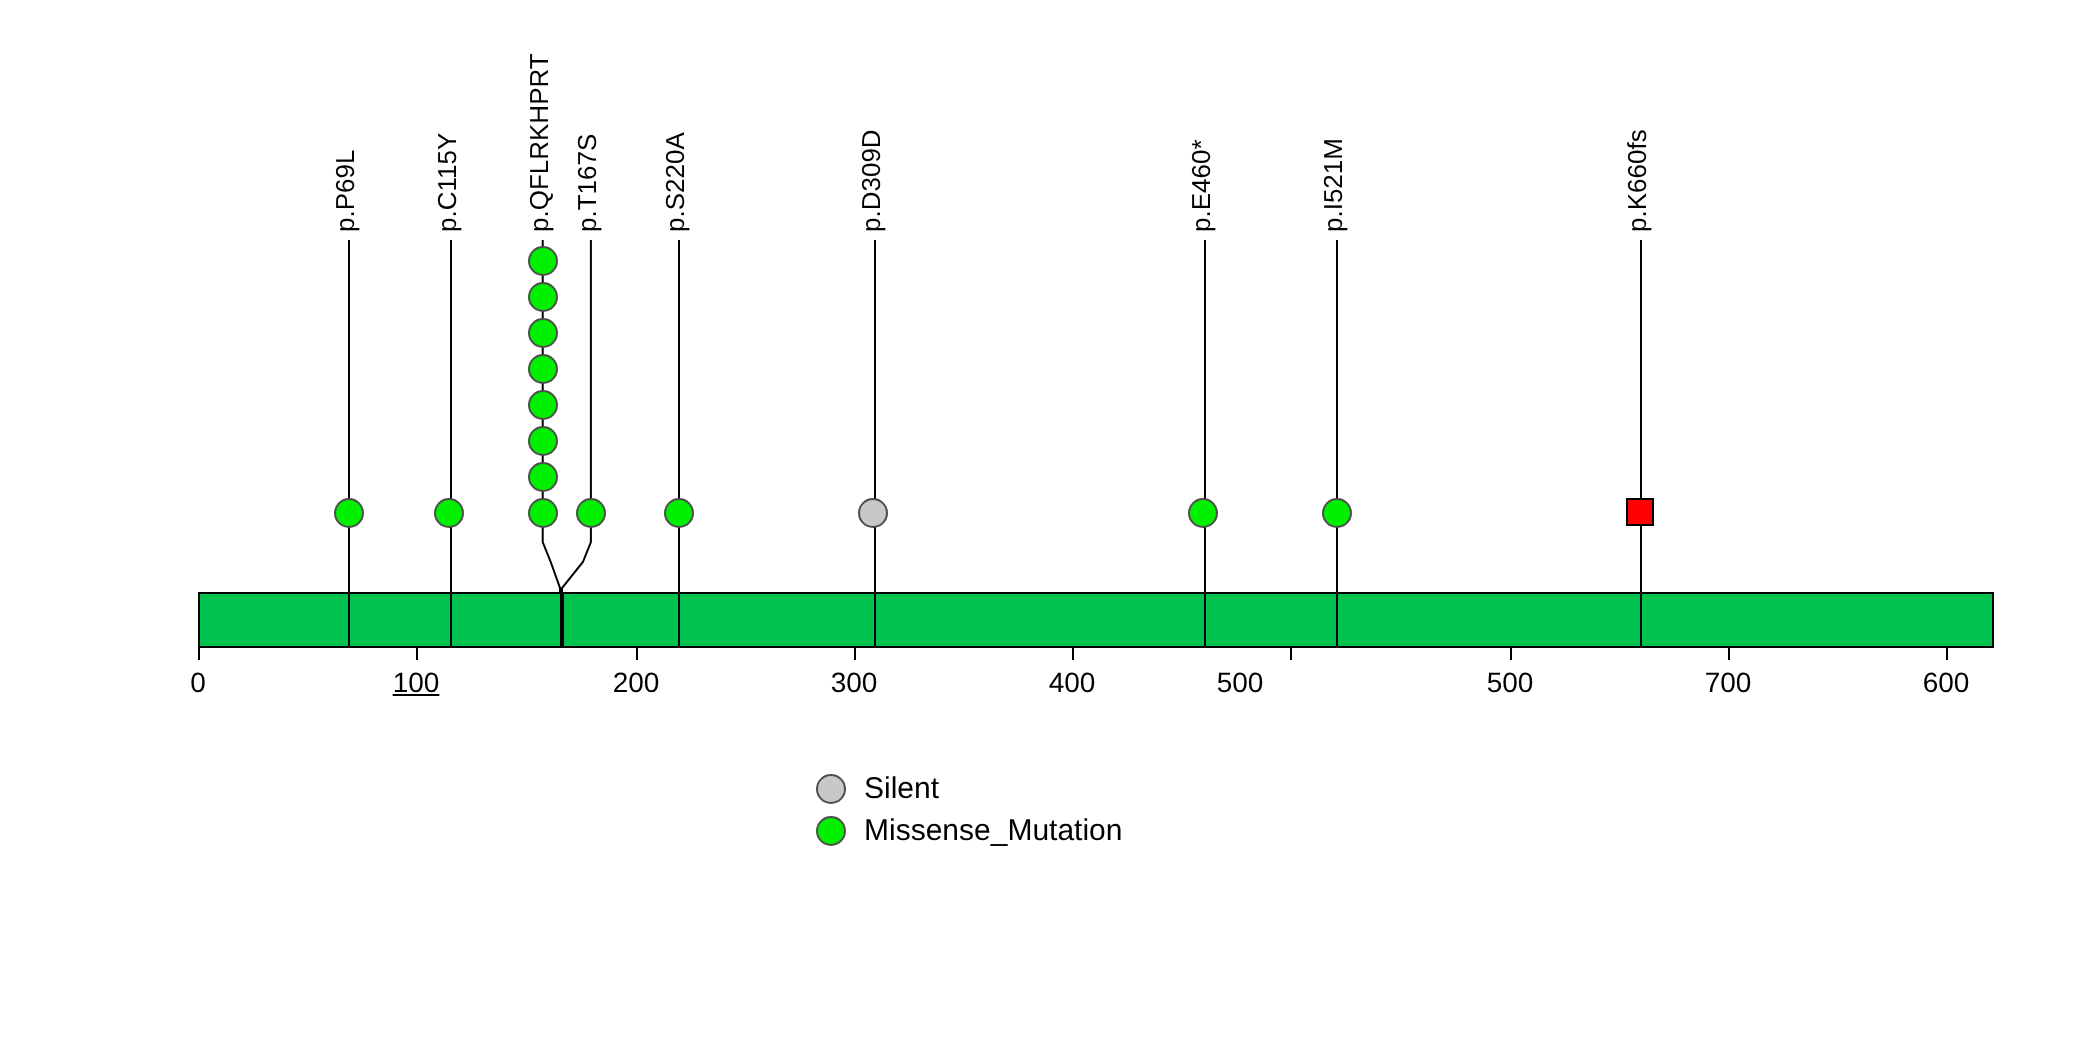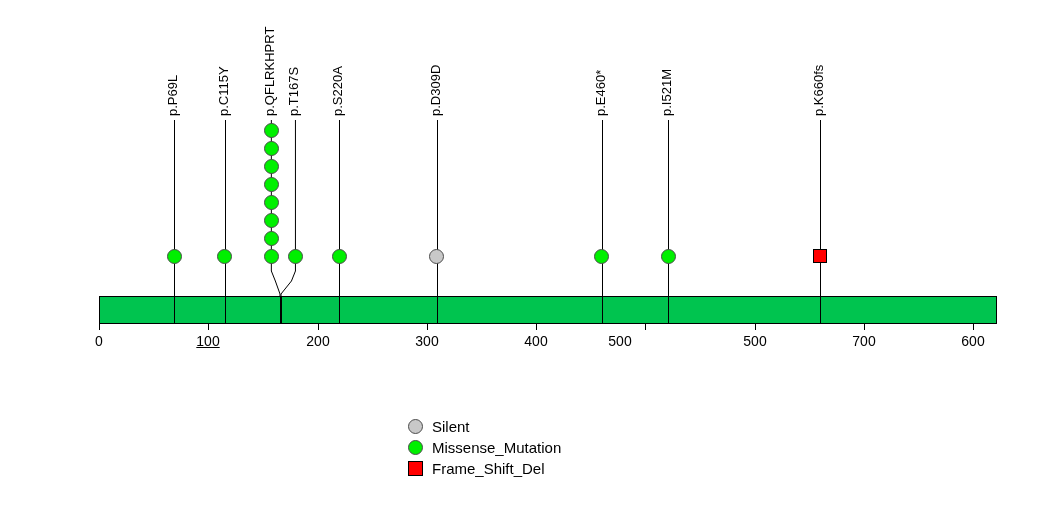"Silent" #legend { margin-top: 32px -> none }
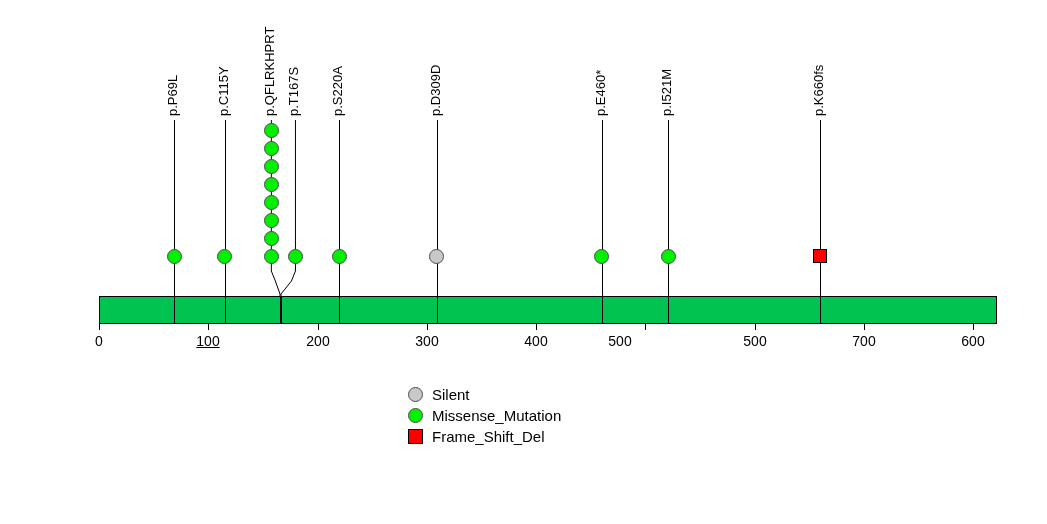"Frame_Shift_Del" div.legend-row { html: <div> <span></span> <span>Frame_Shift_Del</span> </div> -> none }
